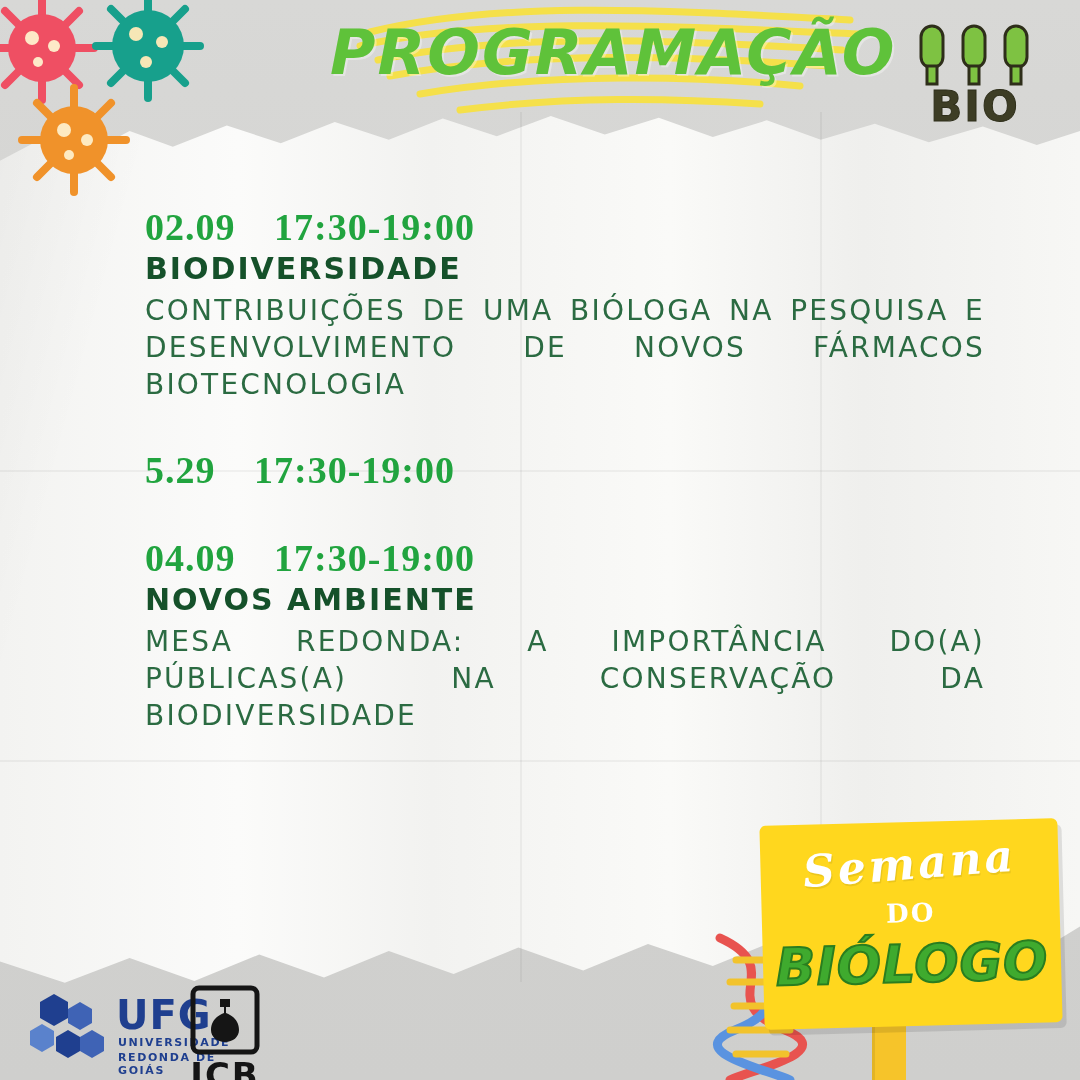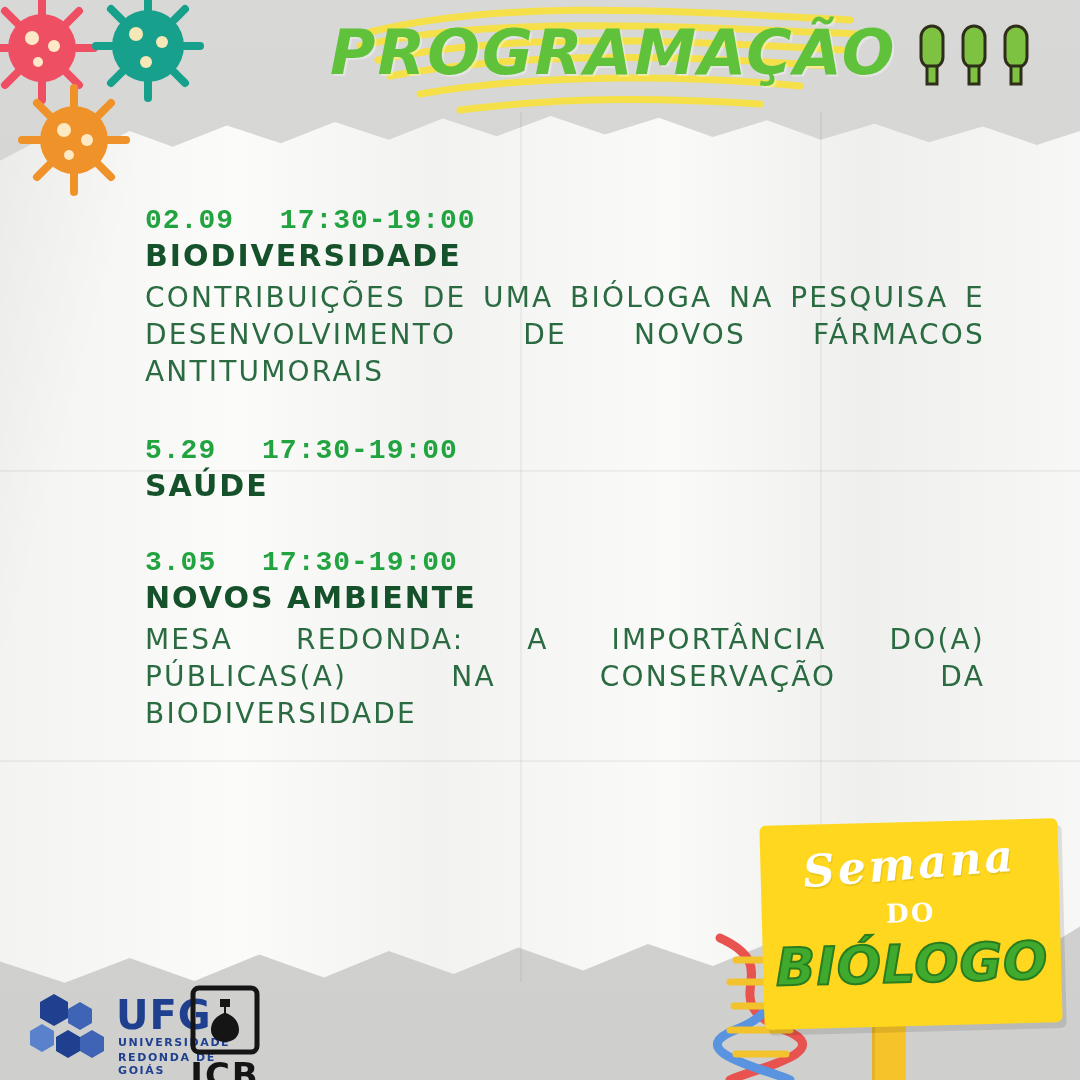"BIO" div.bio { html: none -> <div>BIO</div> }
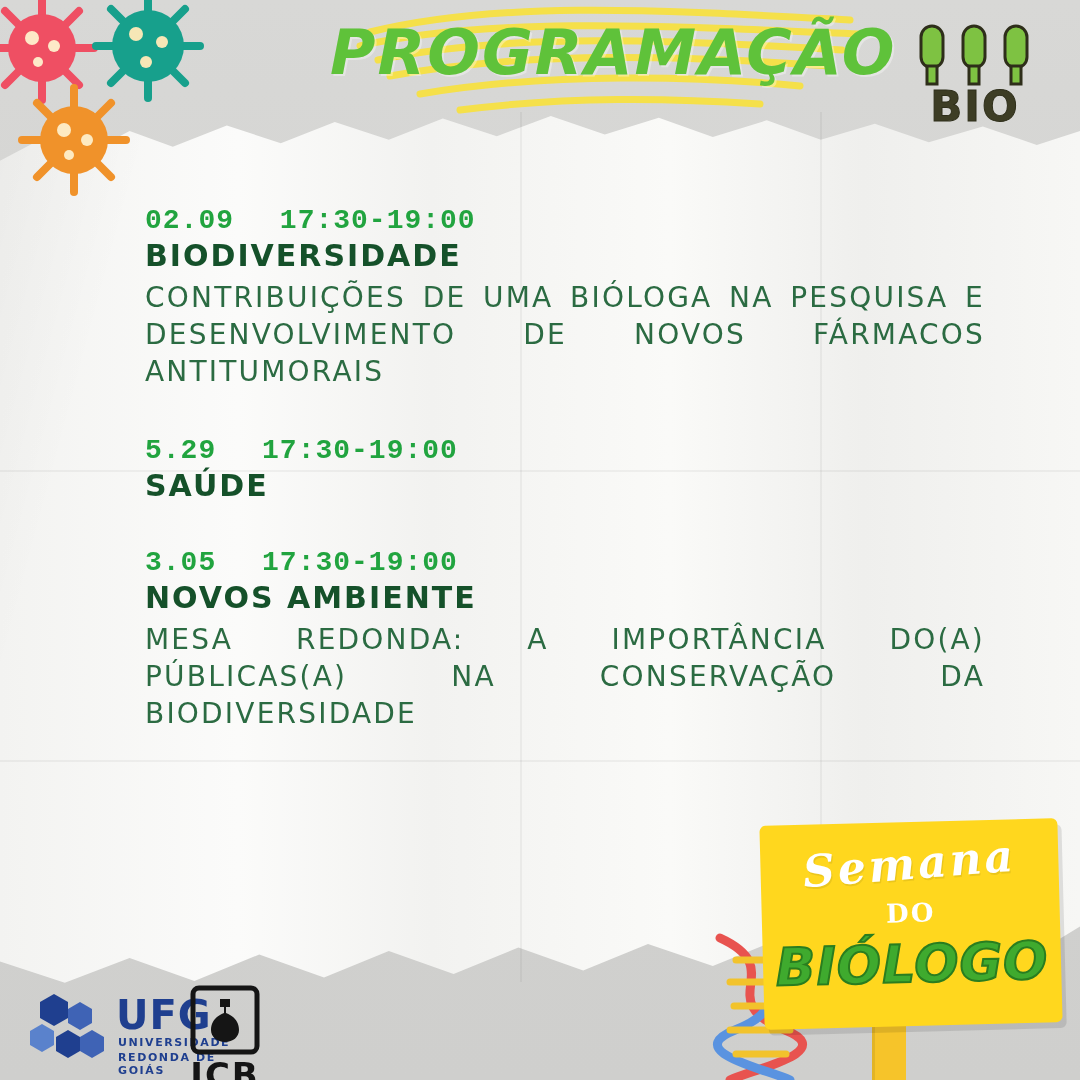"02.09 17:30-19:00" .entry-head { font-family: Liberation Mono, monospace -> Liberation Serif, serif; font-size: 28px -> 38px }
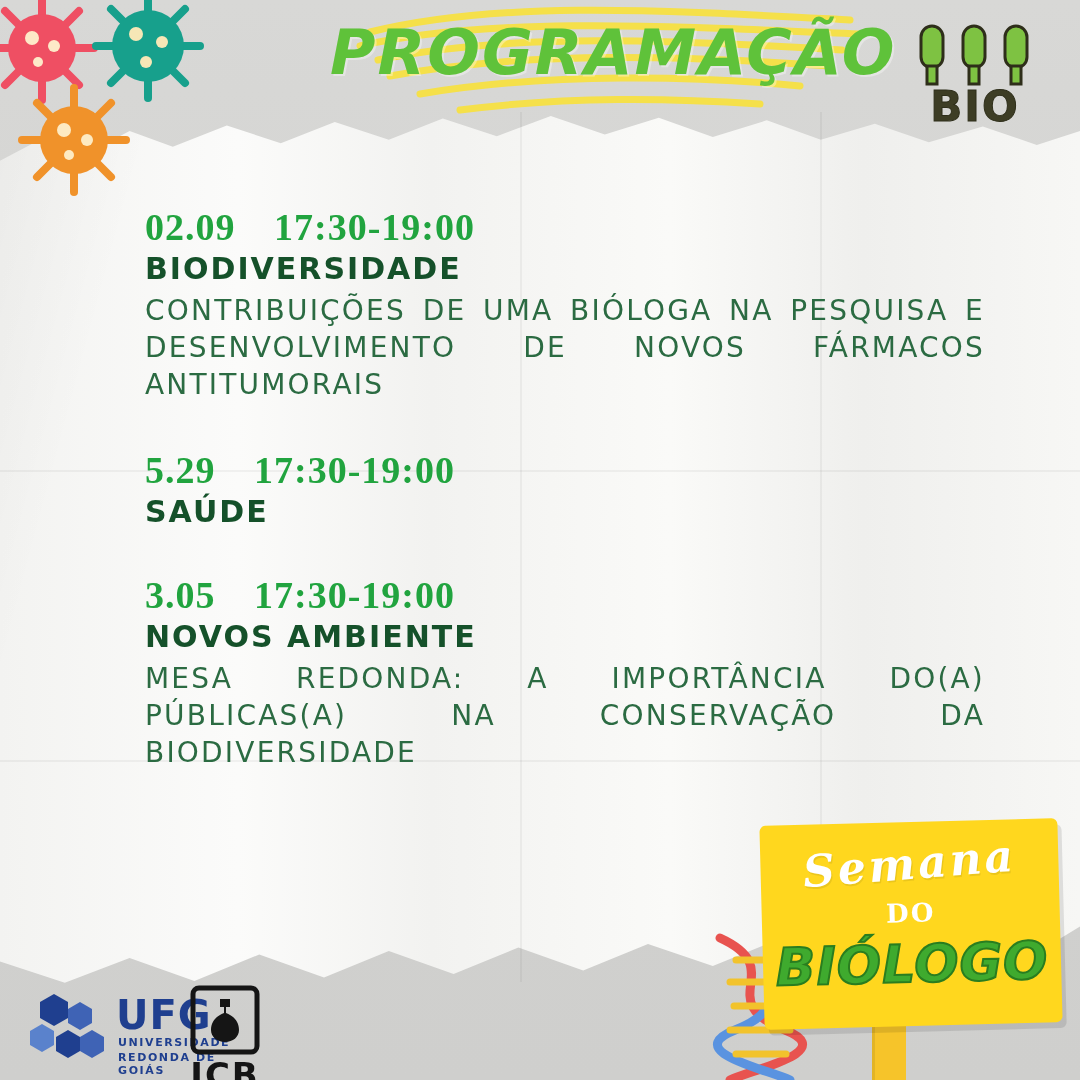"CONTRIBUIÇÕES DE UMA BIÓLOGA NA" div.entry-desc { text: ANTITUMORAIS -> BIOTECNOLOGIA }
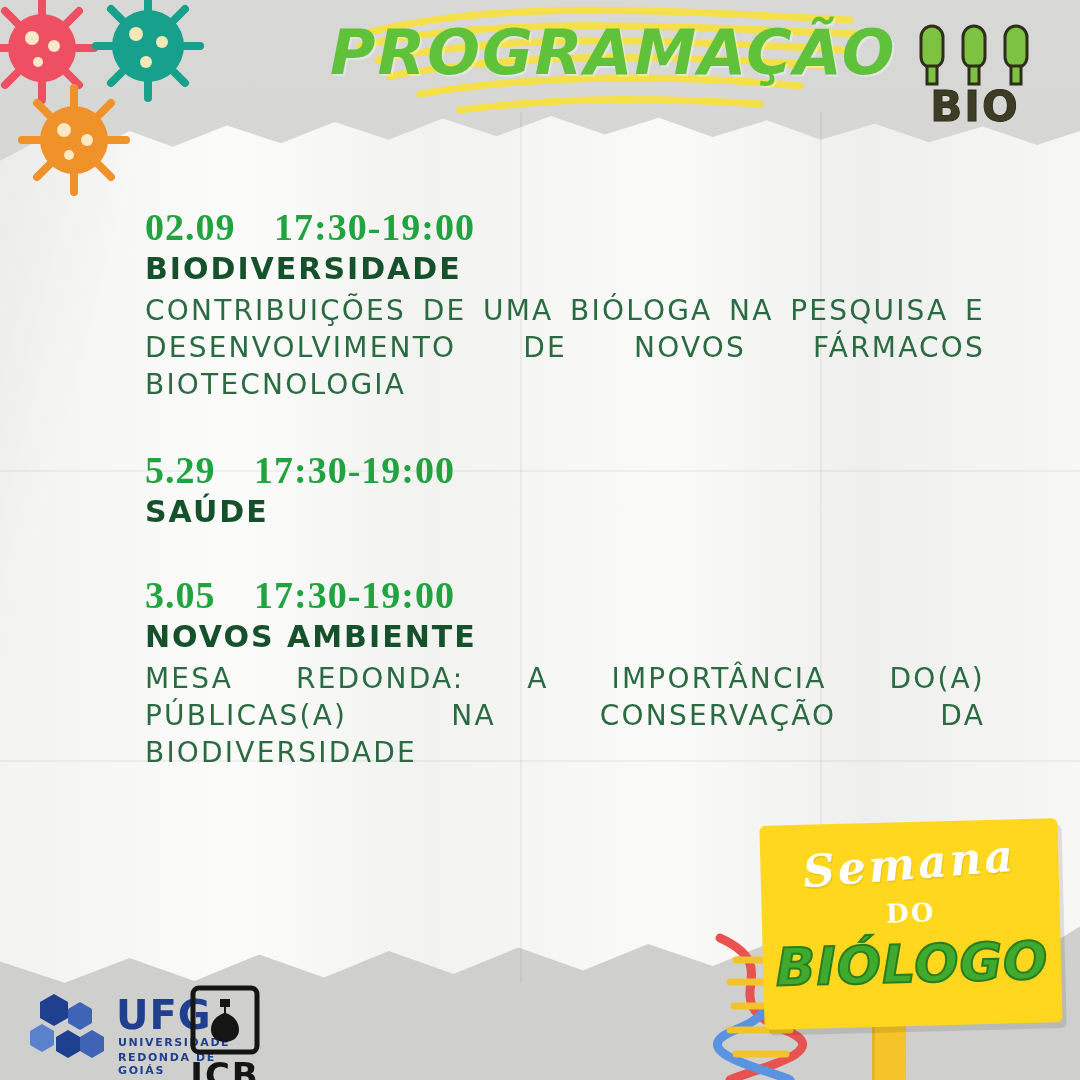"SAÚDE" div.entry-theme { html: <div>SAÚDE</div> -> none }
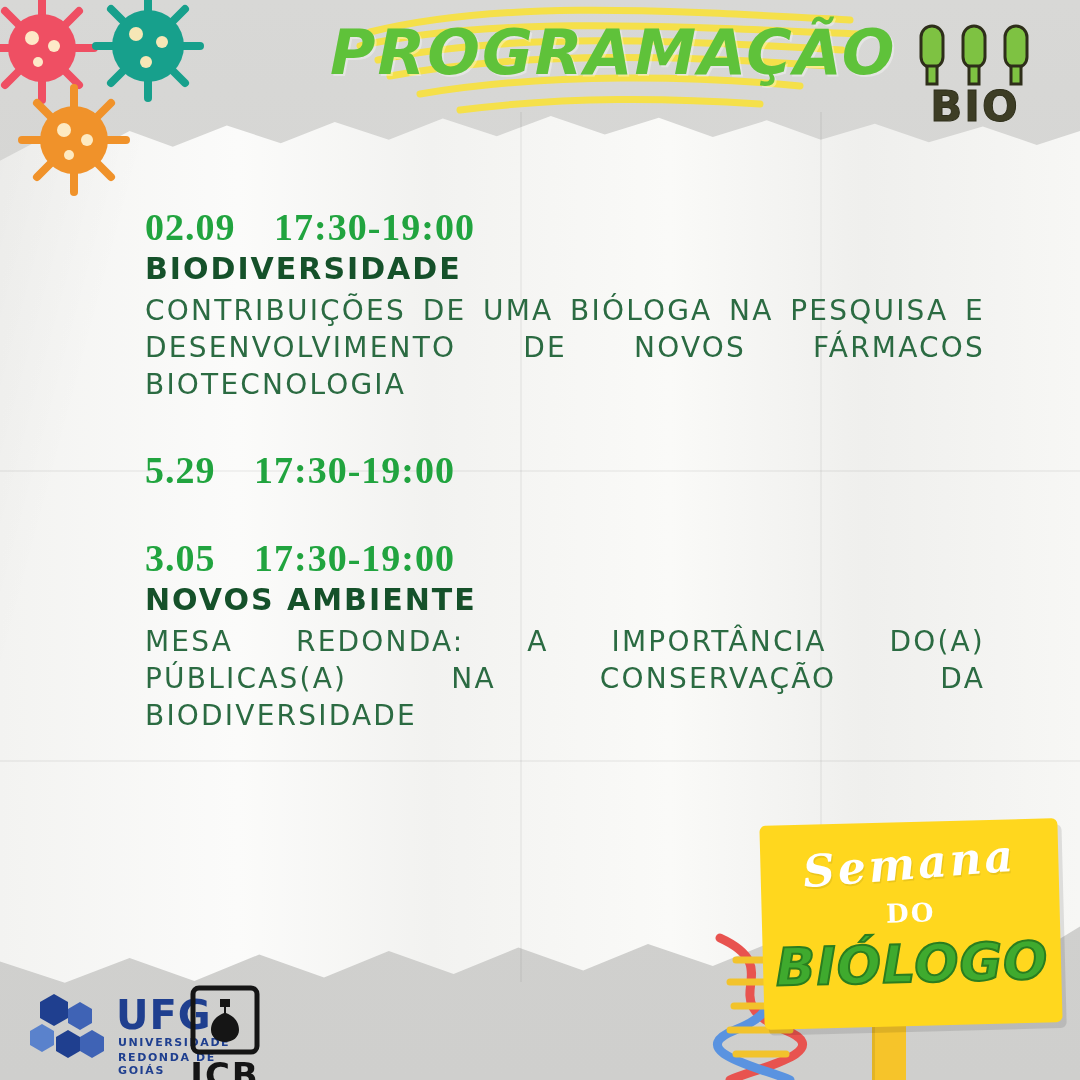"3.05" span { text: 3.05 -> 04.09 }
